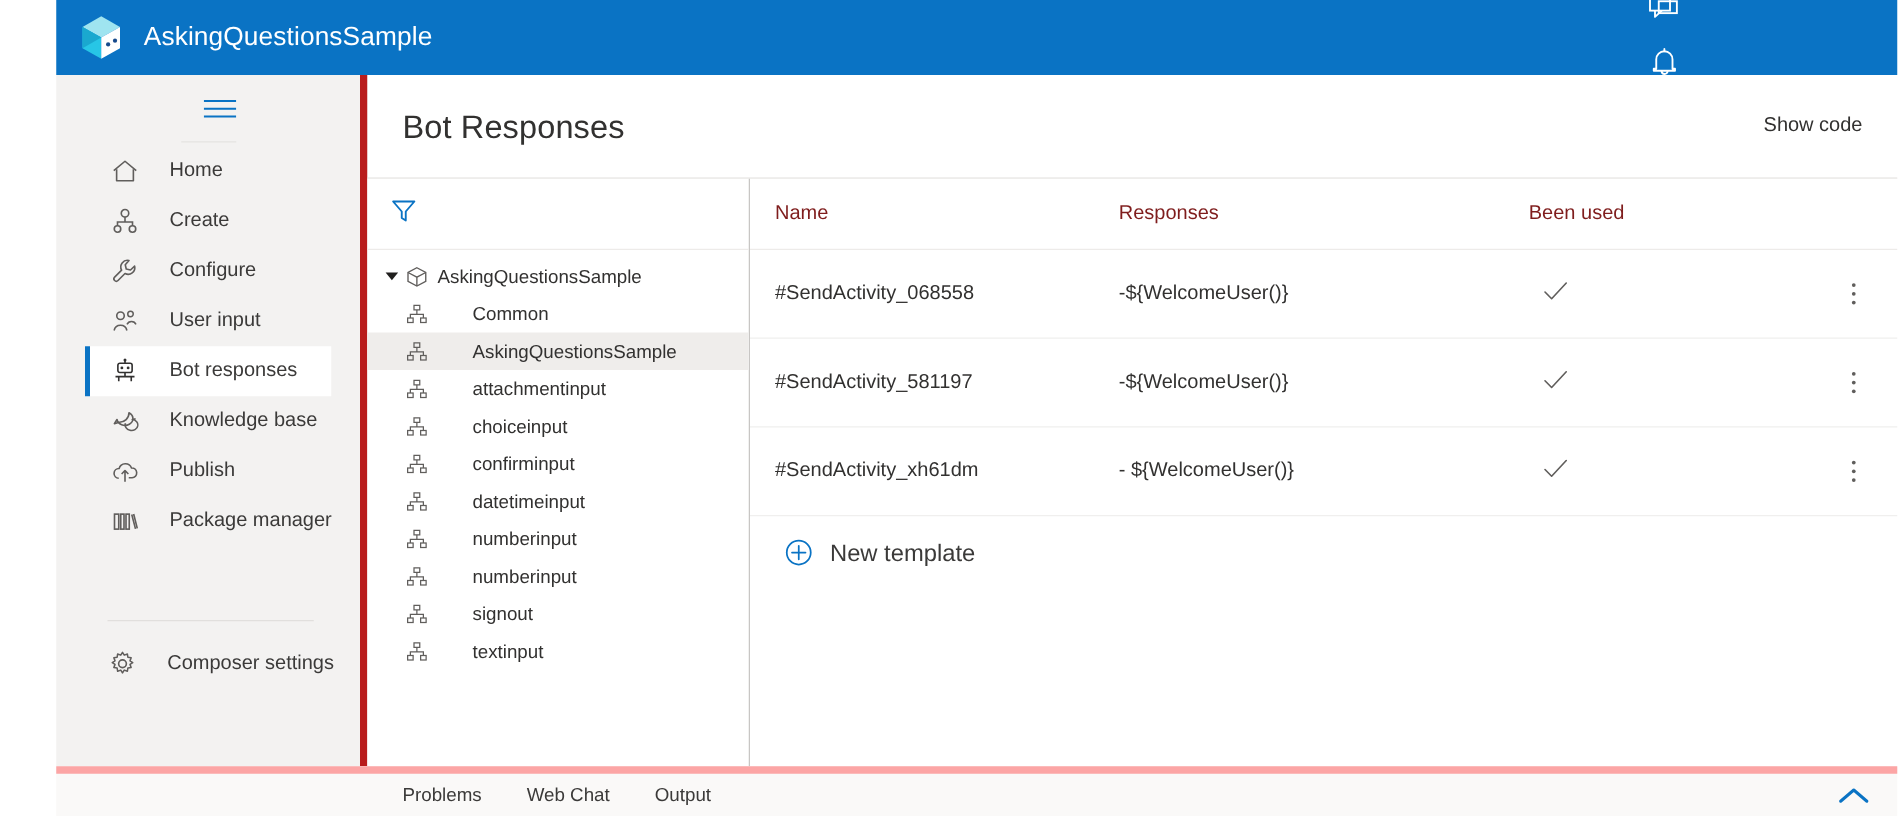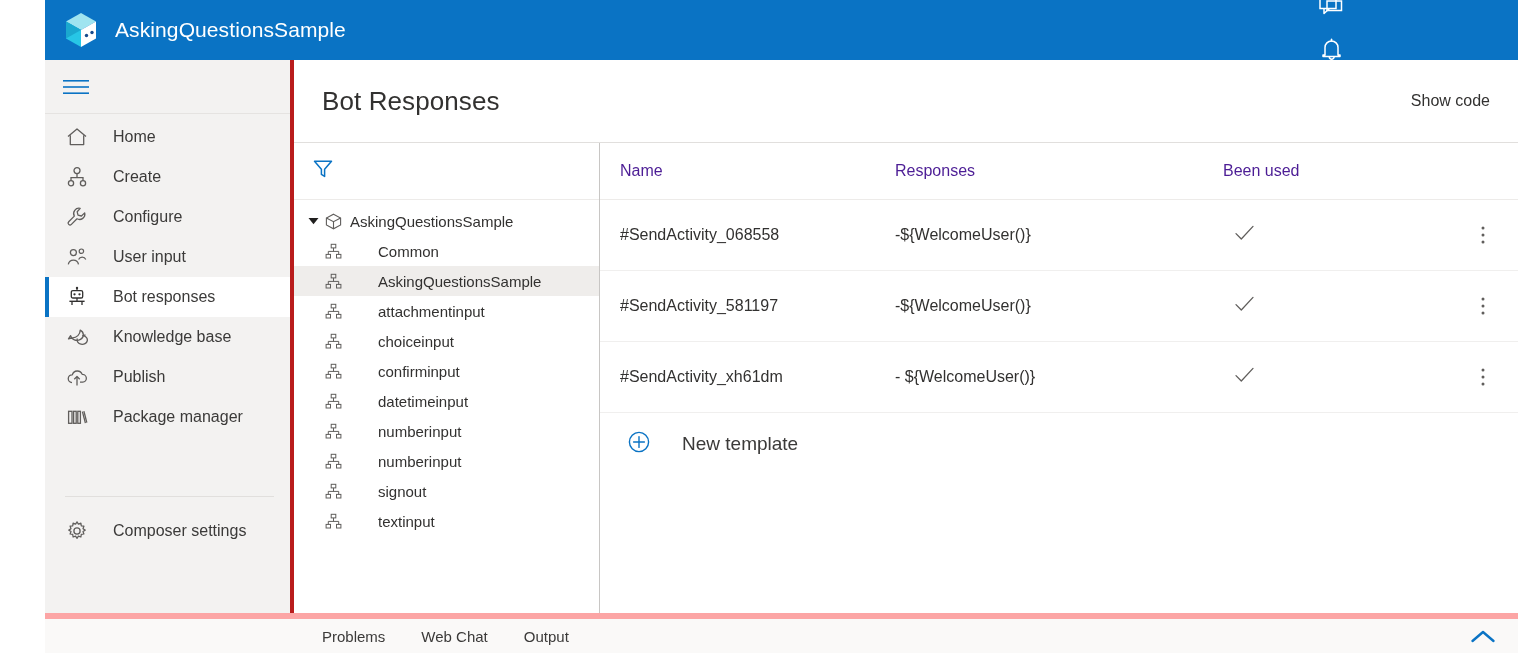"Home" .leftnav { align-items: none -> center; border-right: 4px solid #b91c1c -> 6px solid #b91c1c }
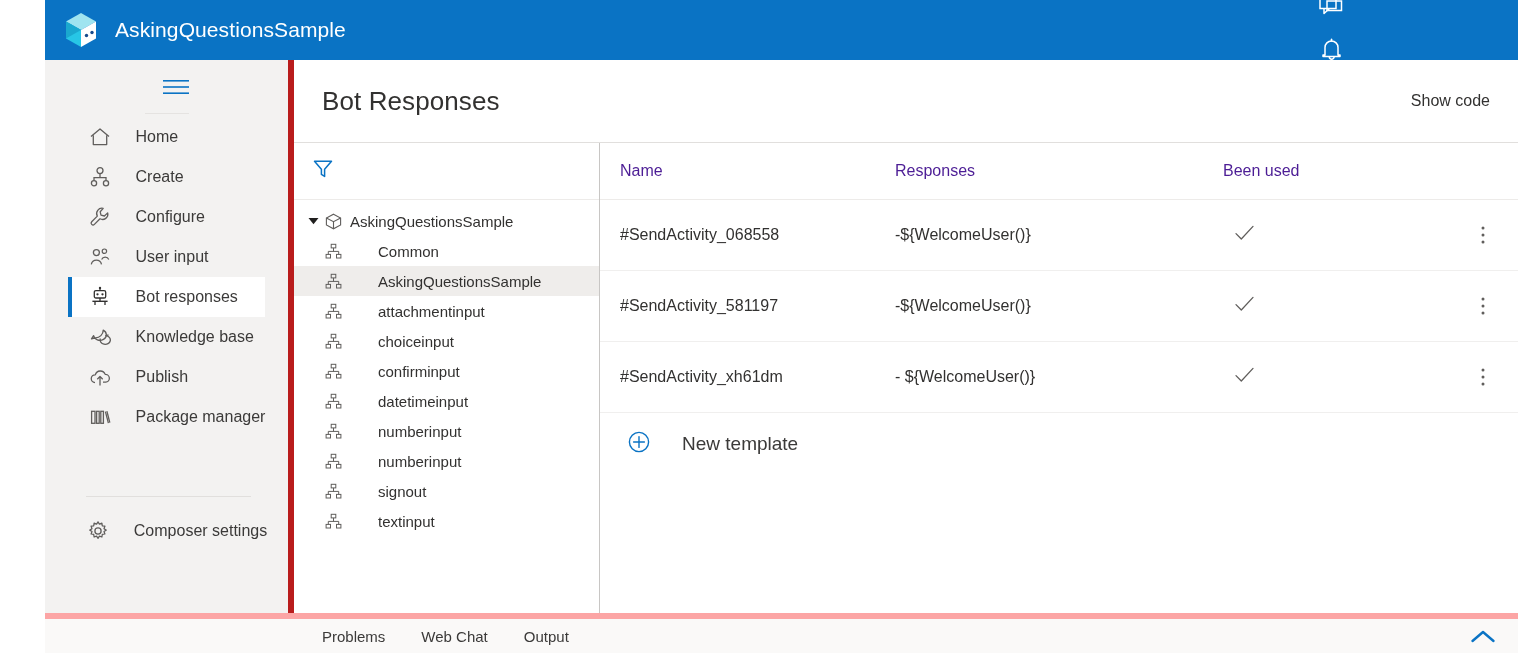"Name" .th { color: #4c1d95 -> #7f1d1d }
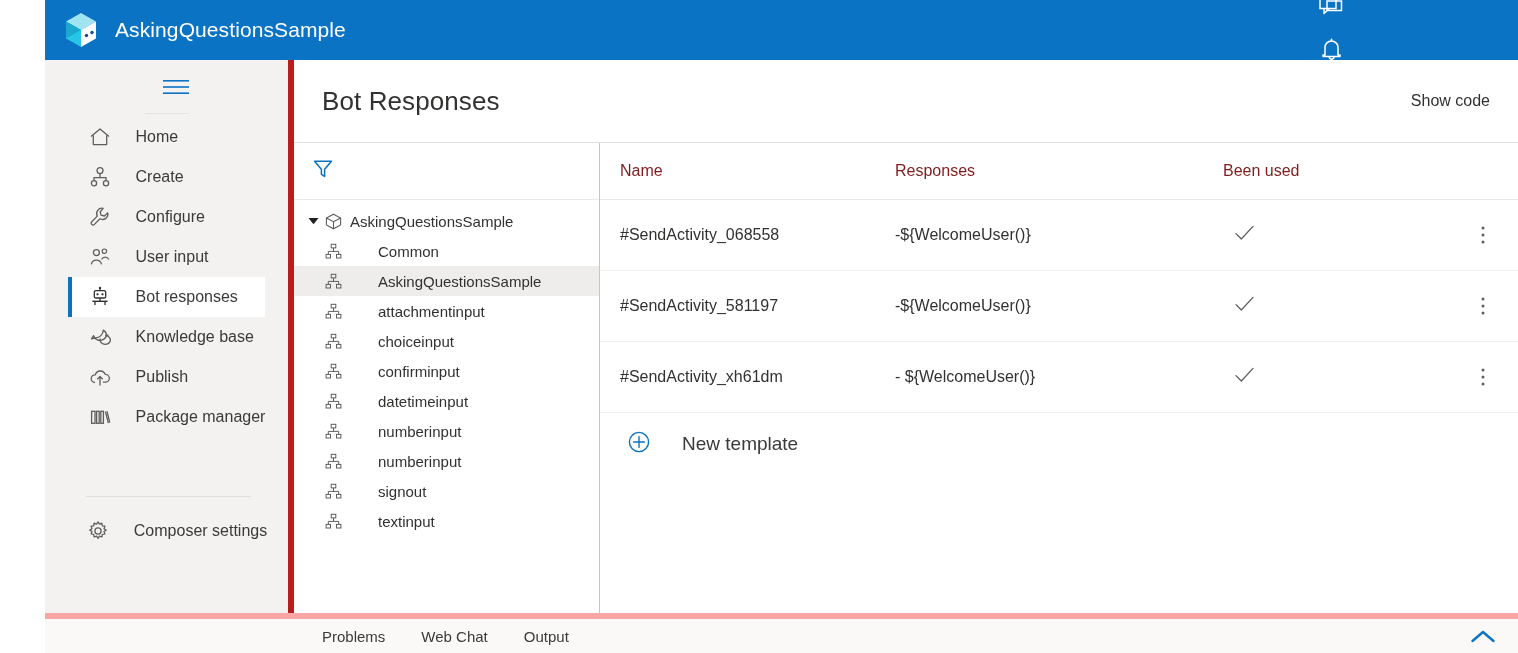"New template" .newtpl-row { gap: 32px -> 14px }
